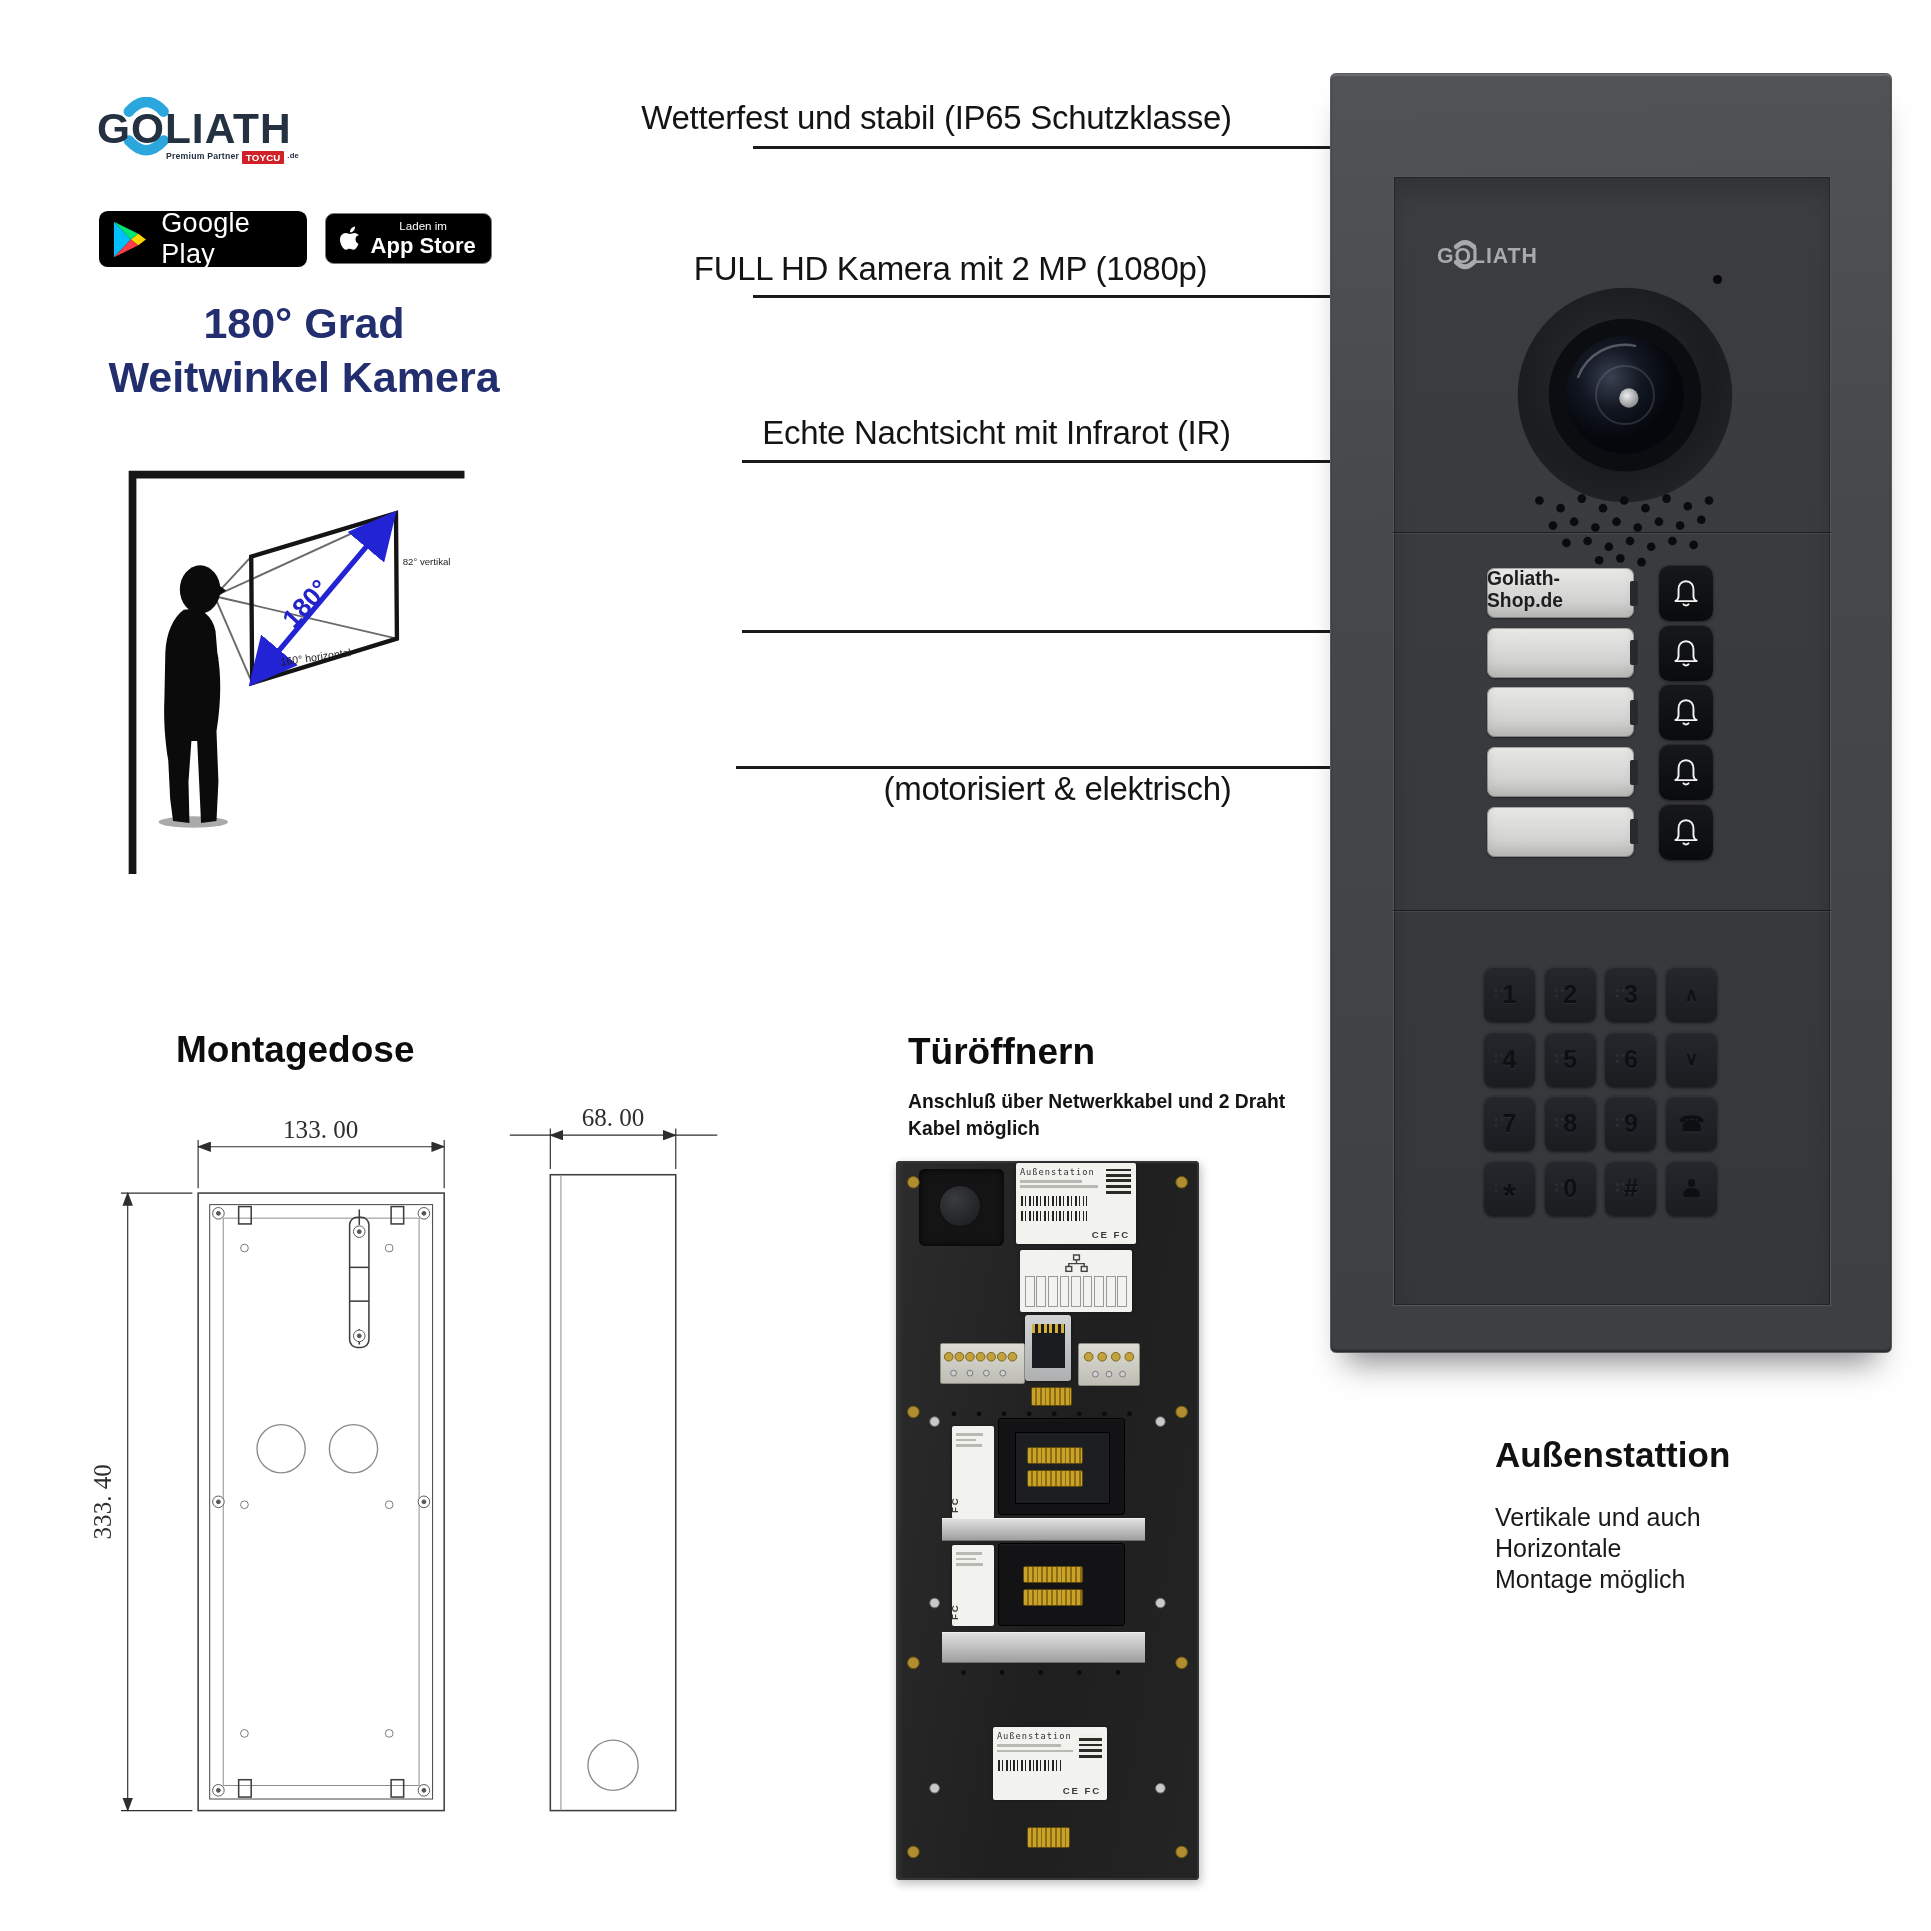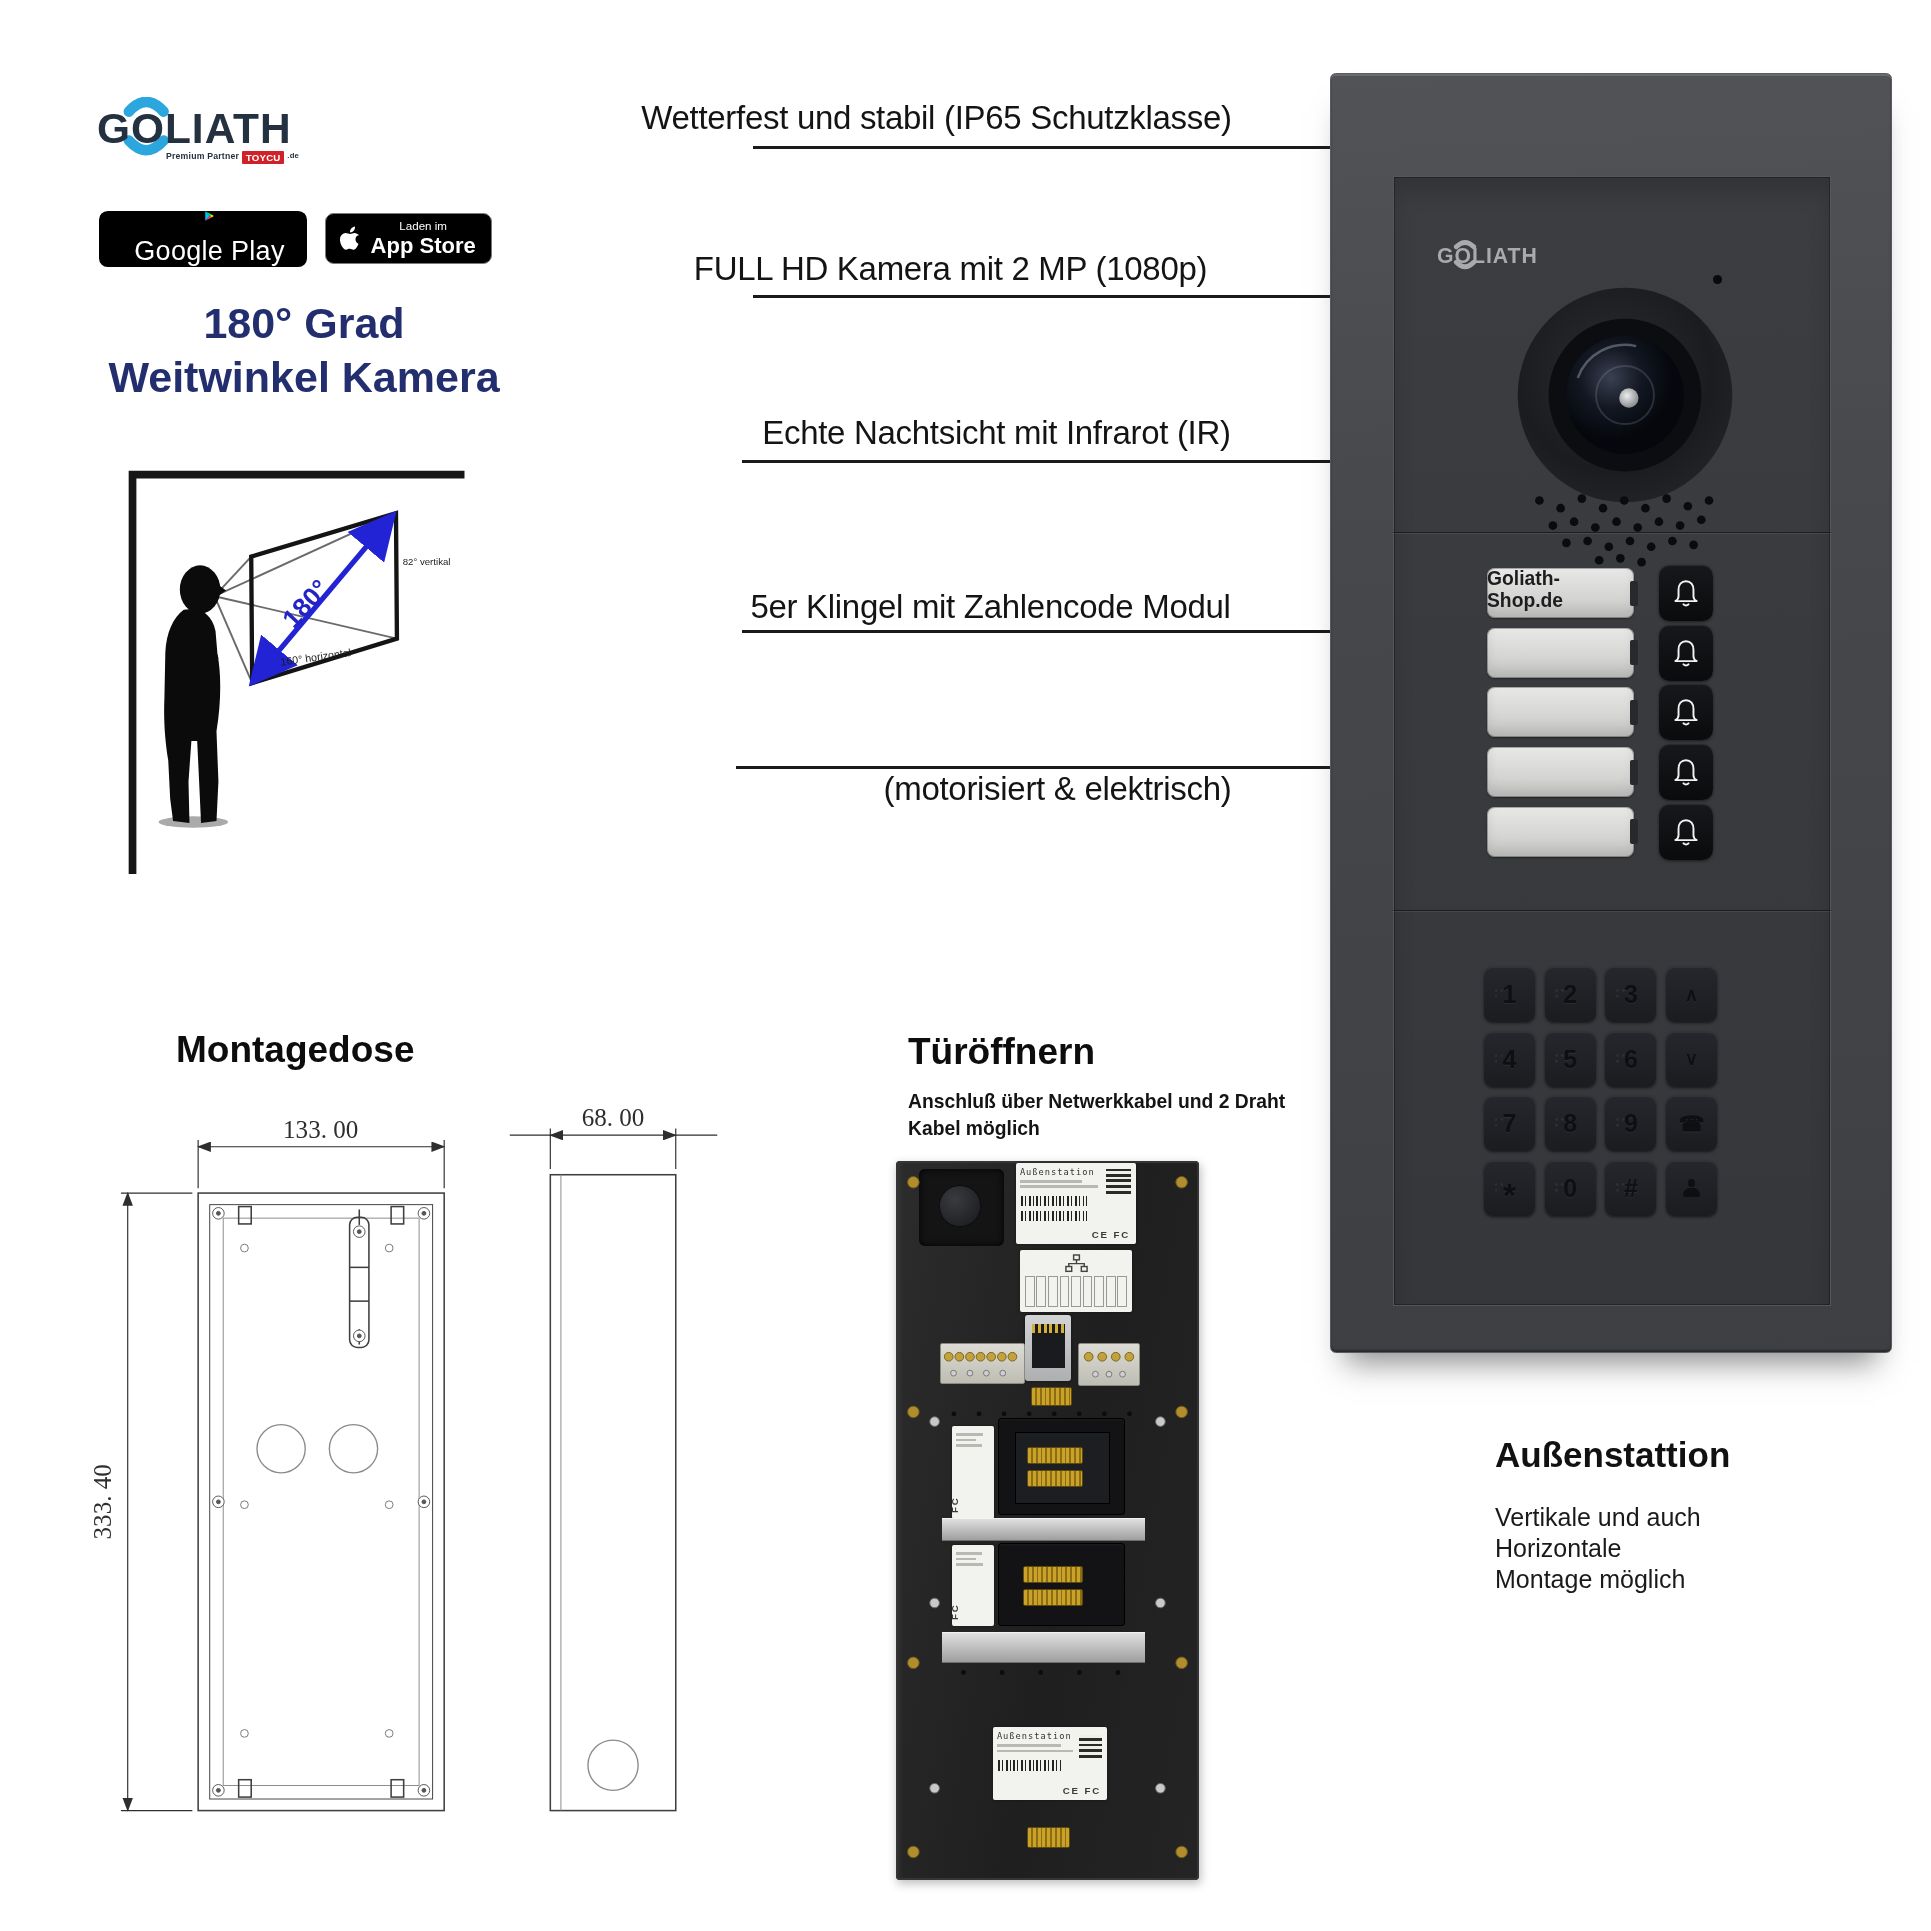"Google Play" #gp-badge { flex-direction: column -> none }
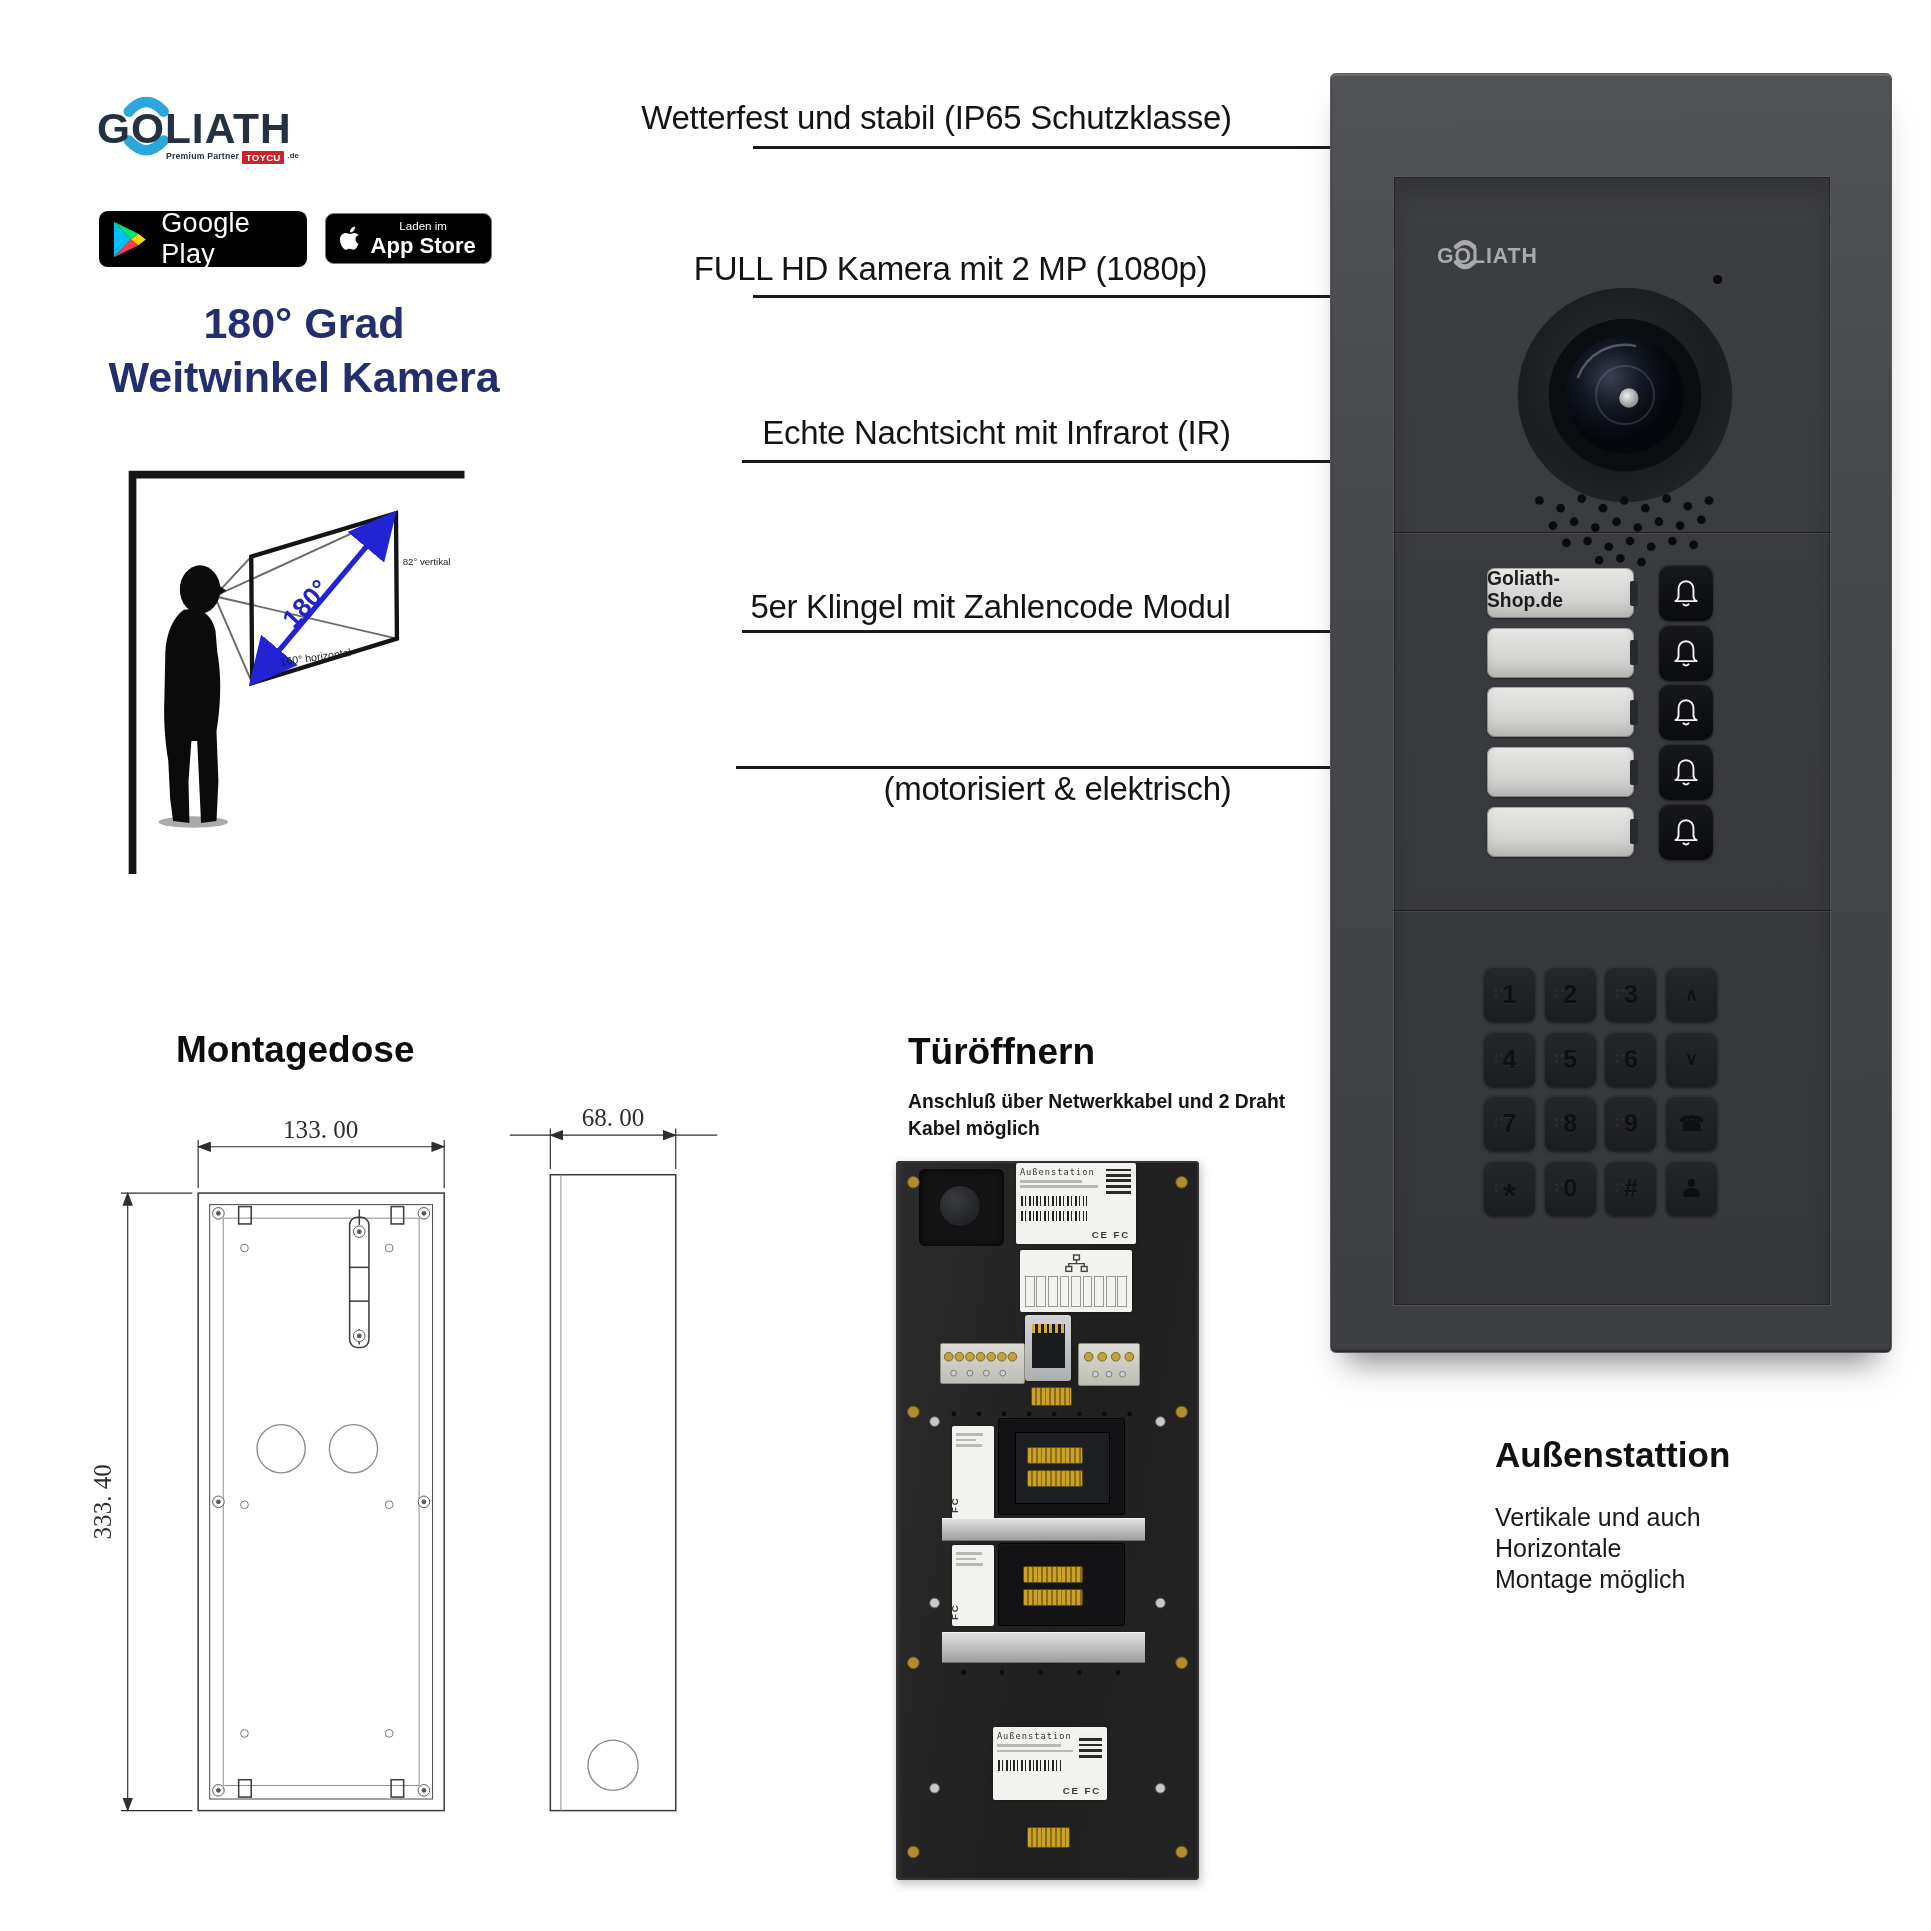"5er Klingel mit Zahlencode Modul" div.abs { html: <div>5er Klingel mit Zahlencode Modul</div> -> none }
